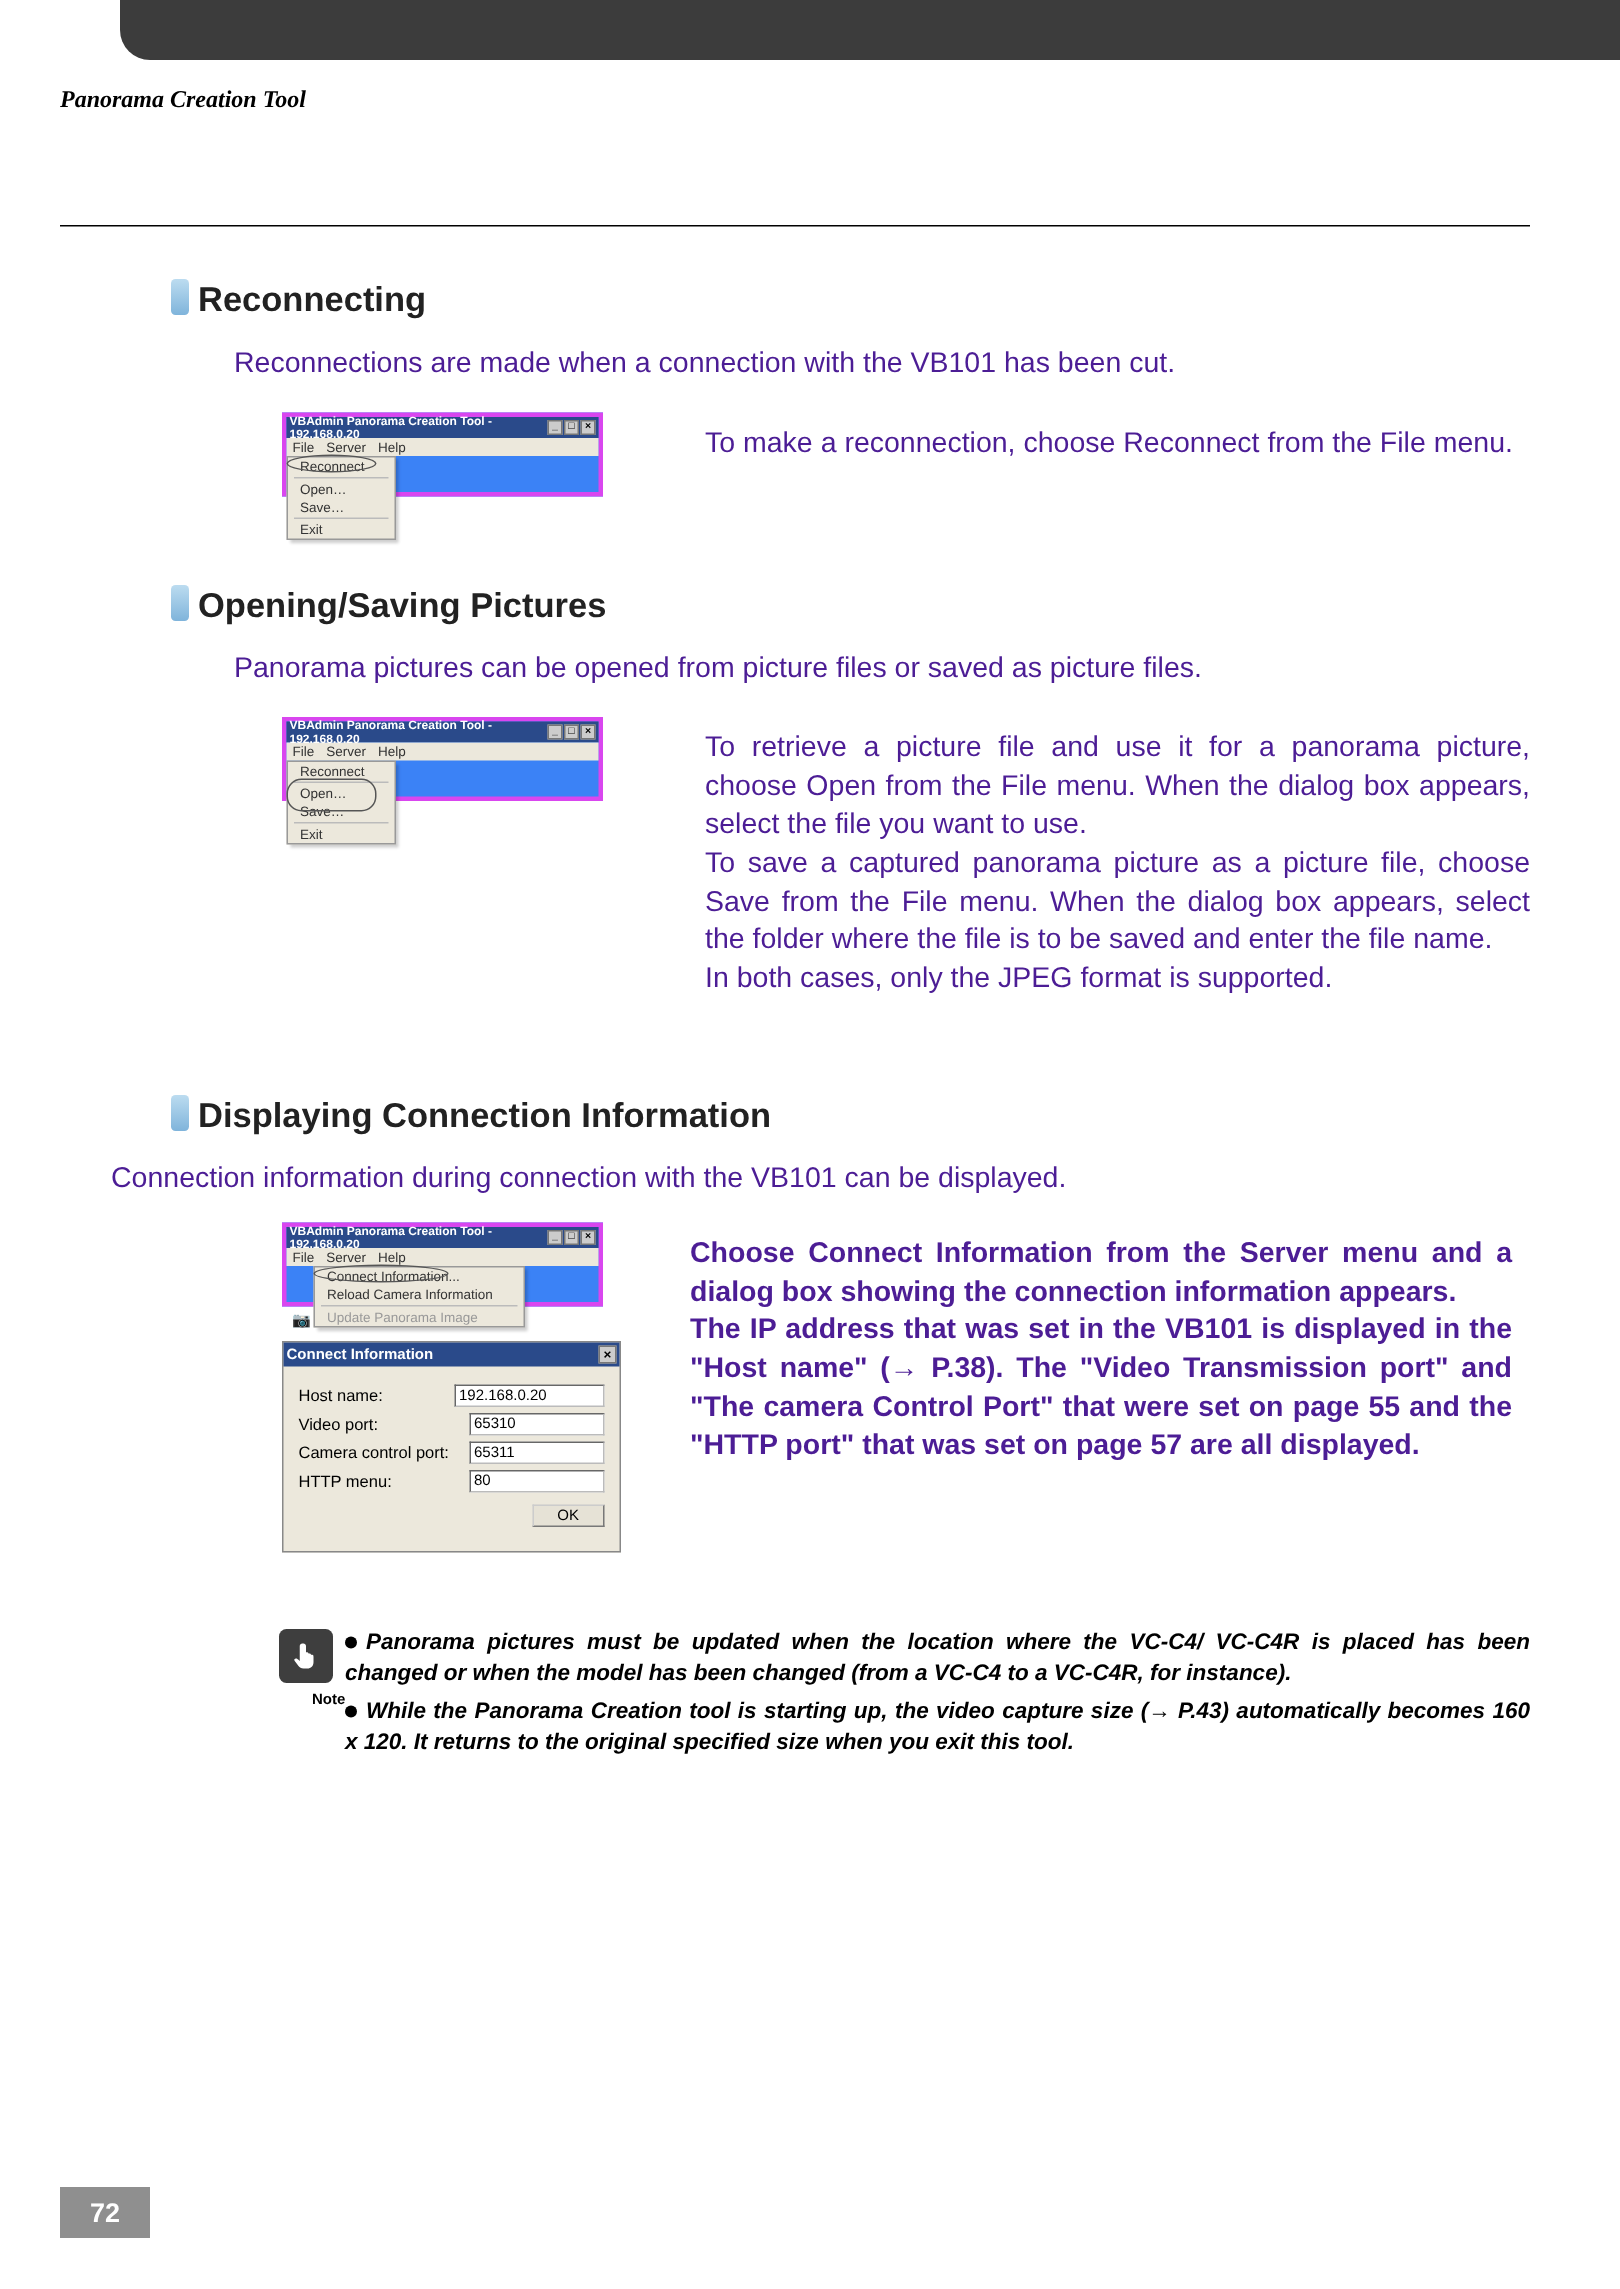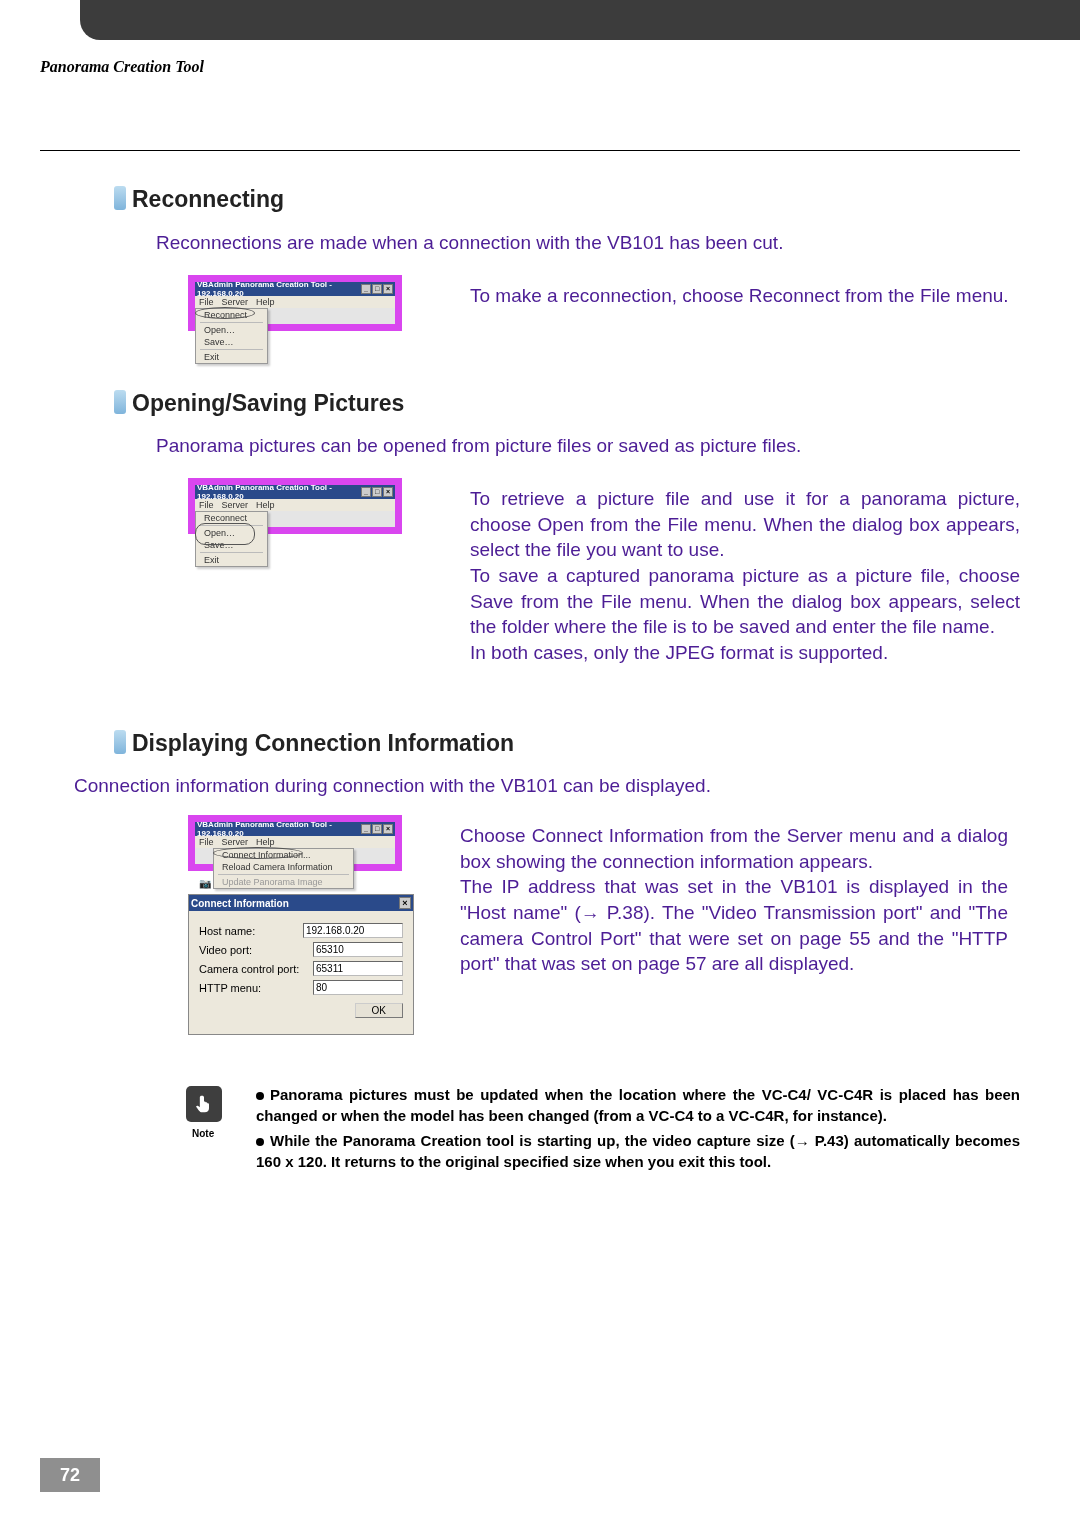"VBAdmin Panorama Creation Tool -" .screenshot-box { background: #e5e5e5 -> #3b82f6; border: 7px solid #d946ef -> 3px solid #d946ef }
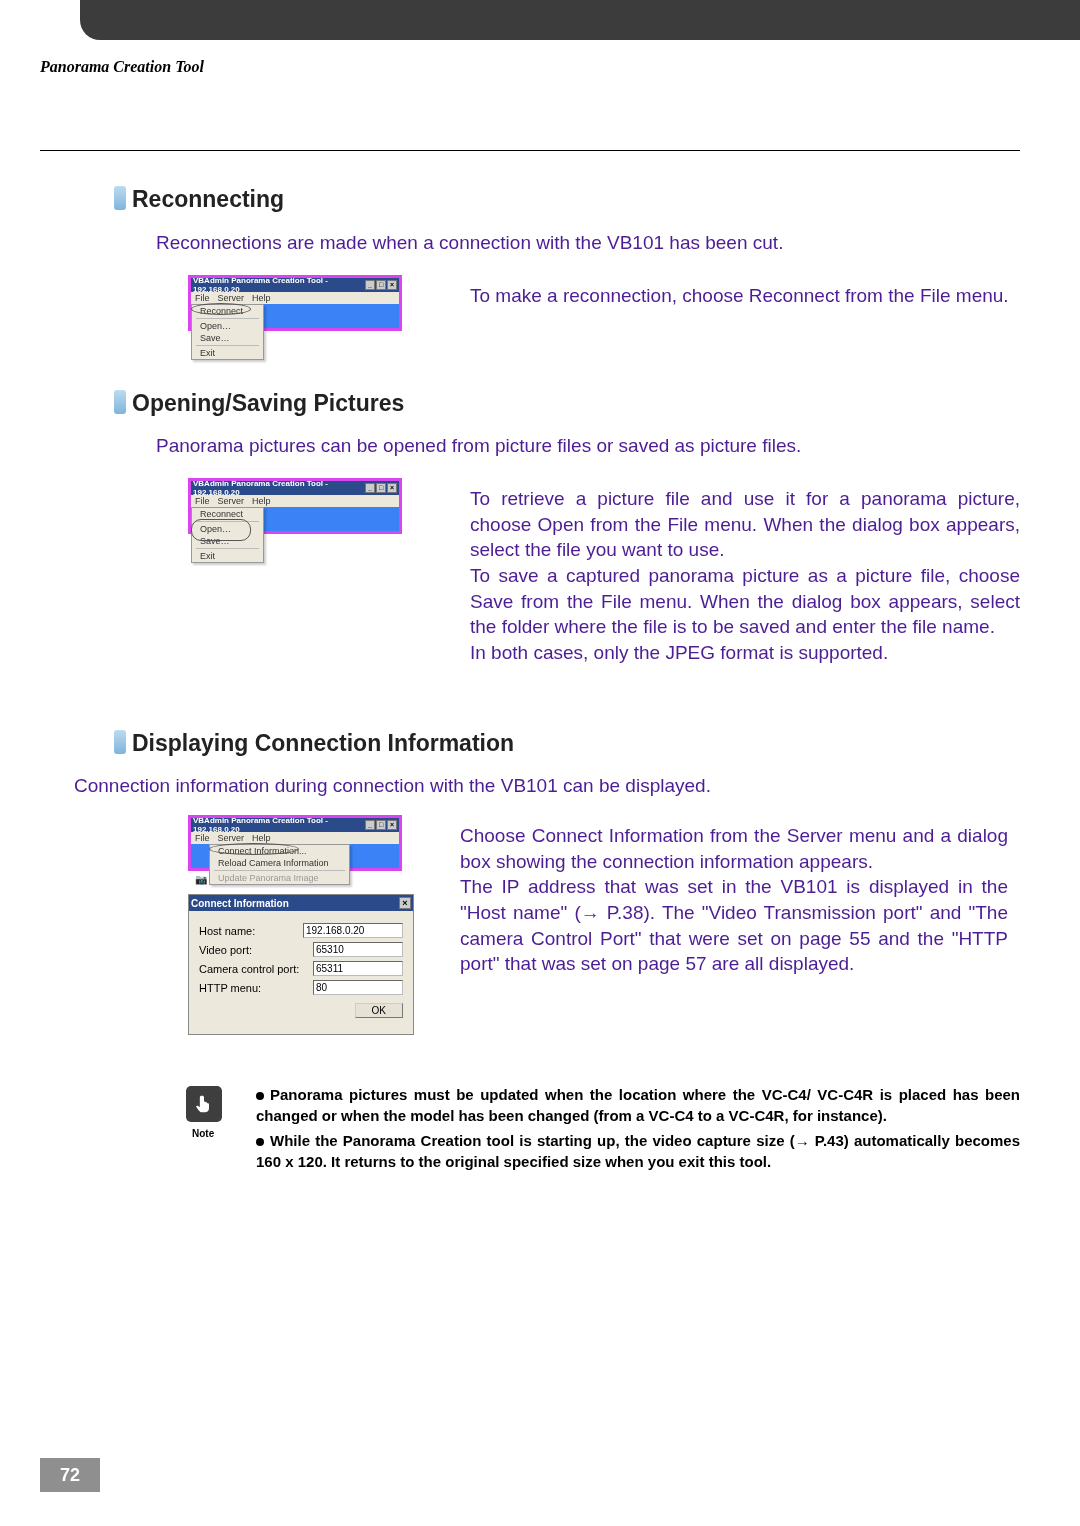"Choose Connect Information from the" div.body-text { font-weight: none -> bold }
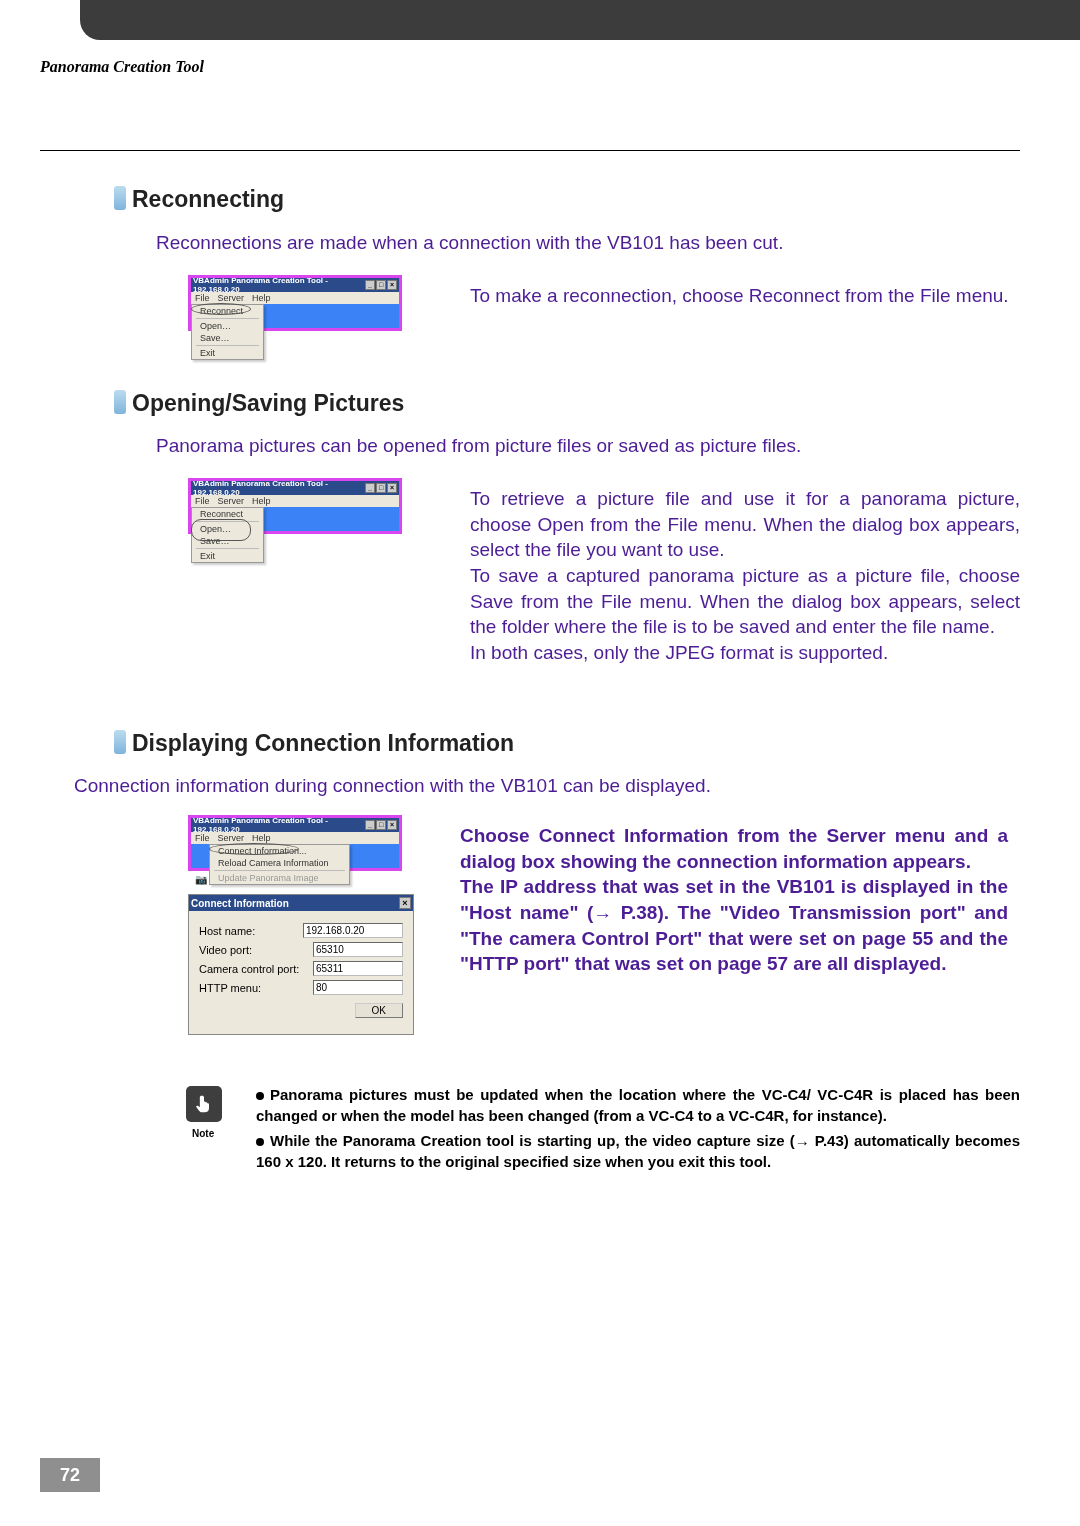"Panorama pictures must be updated" div.note-text { font-style: none -> italic; left: 256px -> 230px }
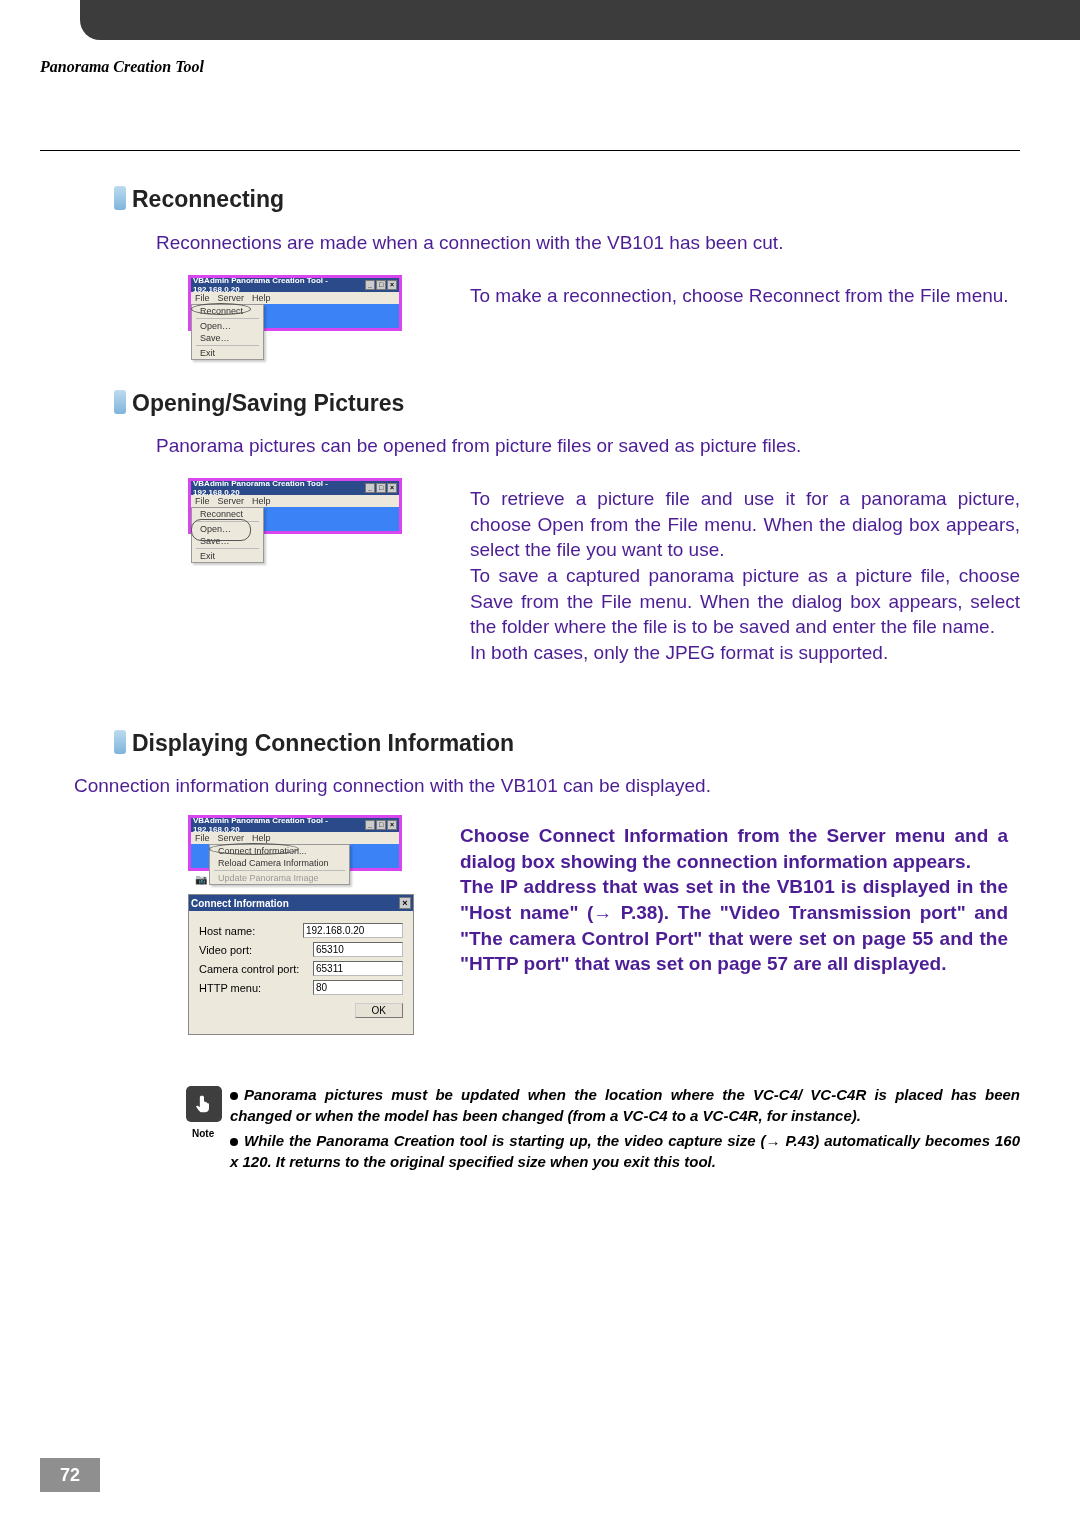"Note" div.note-label { left: 192px -> 208px }
